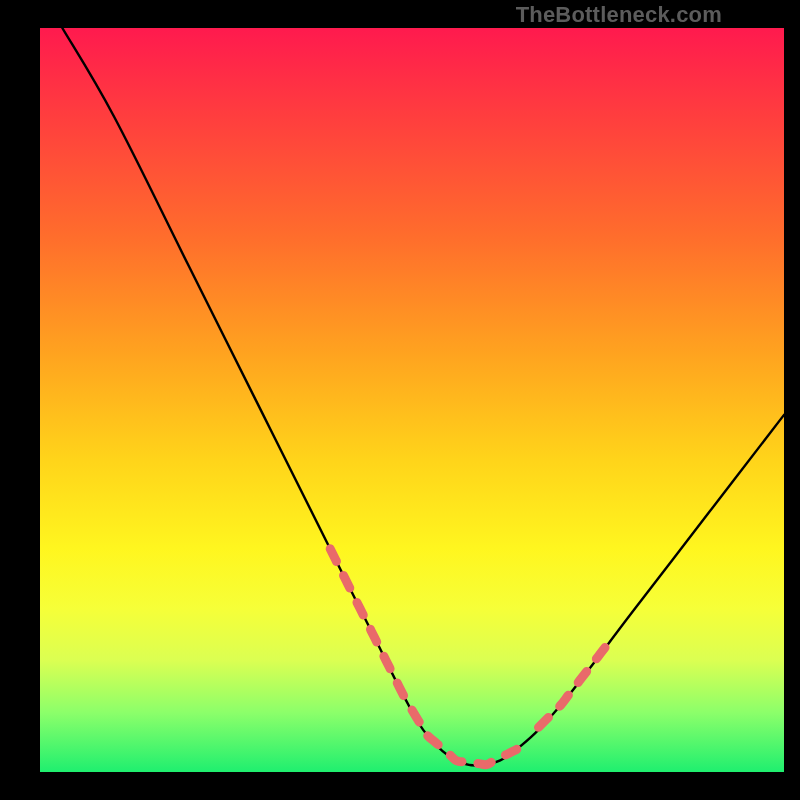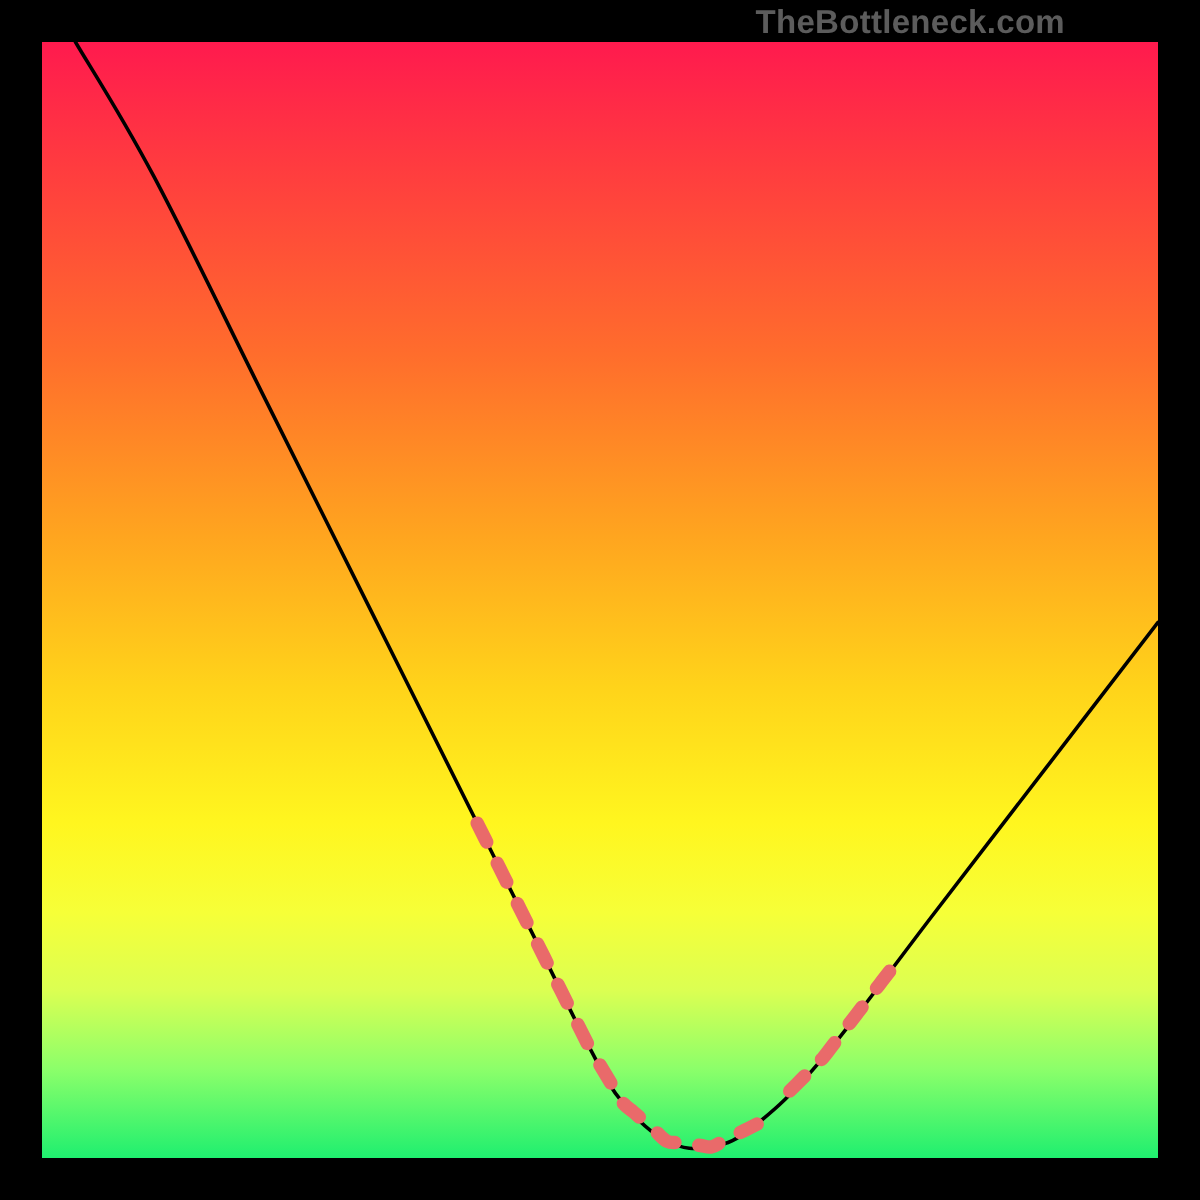"TheBottleneck.com" .frame { left: 0 -> 12px }
